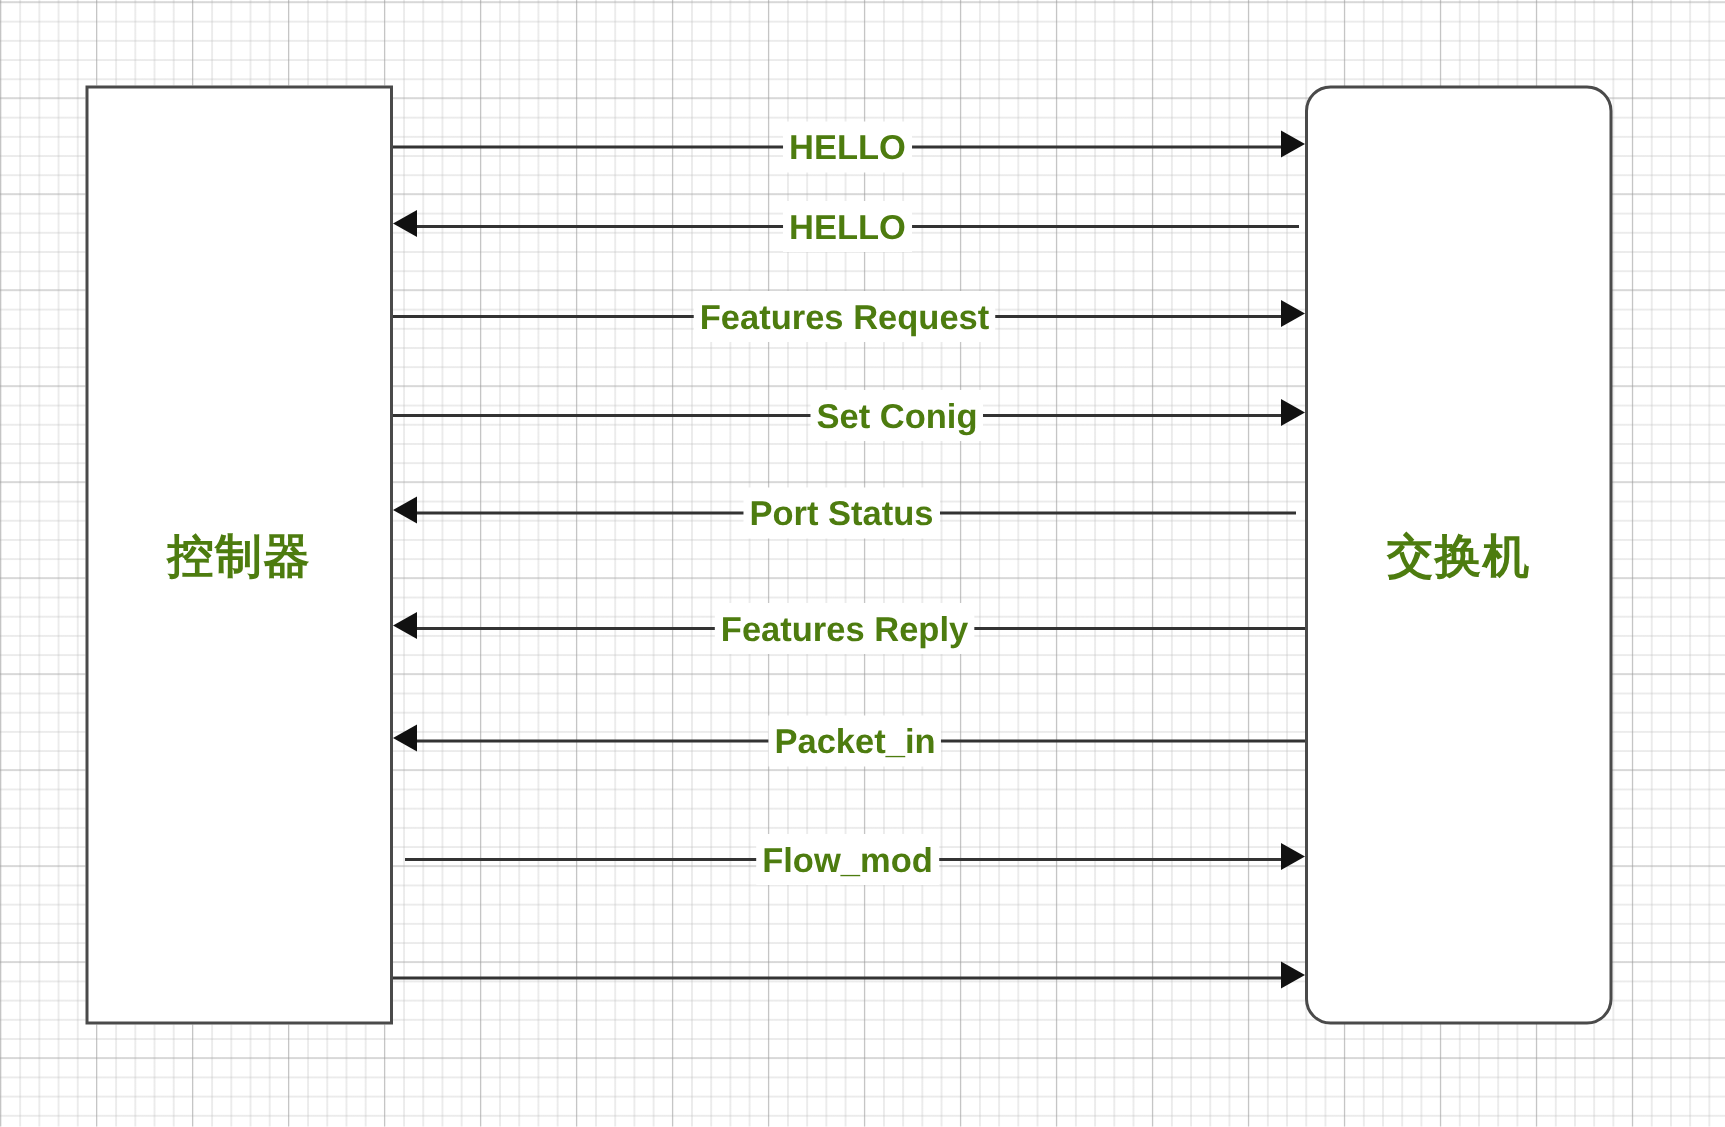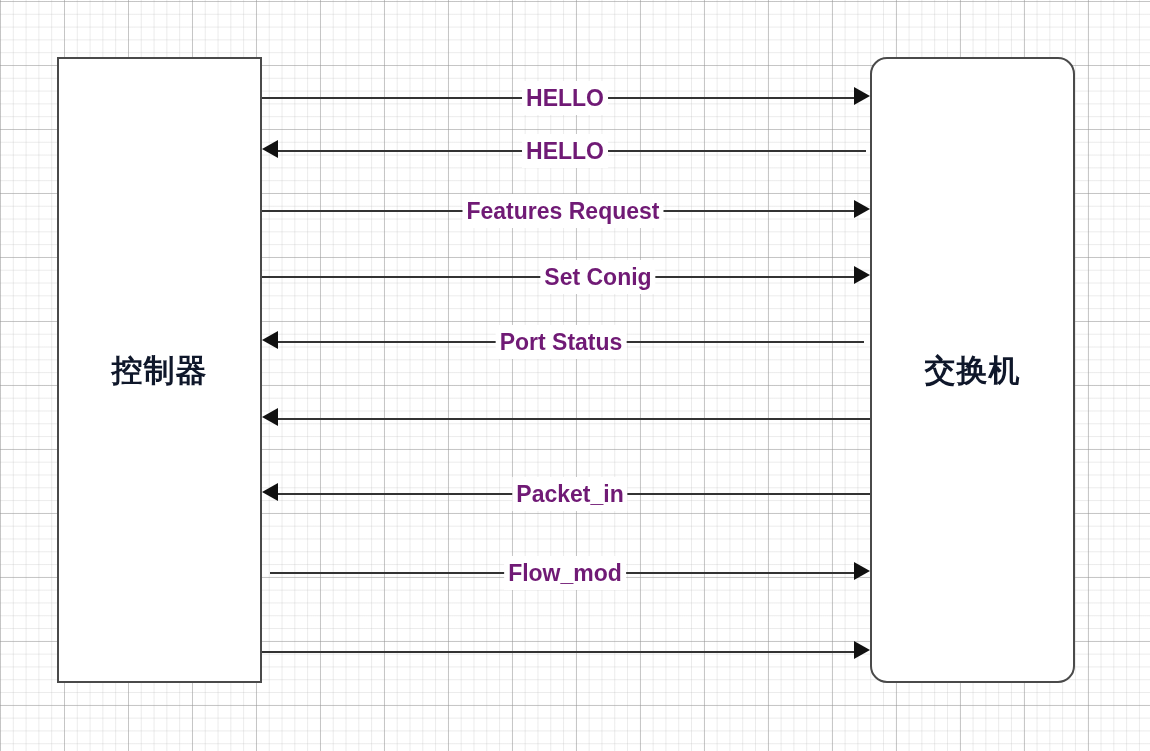"HELLO" .message-label { color: #701a75 -> #4d7c0f }
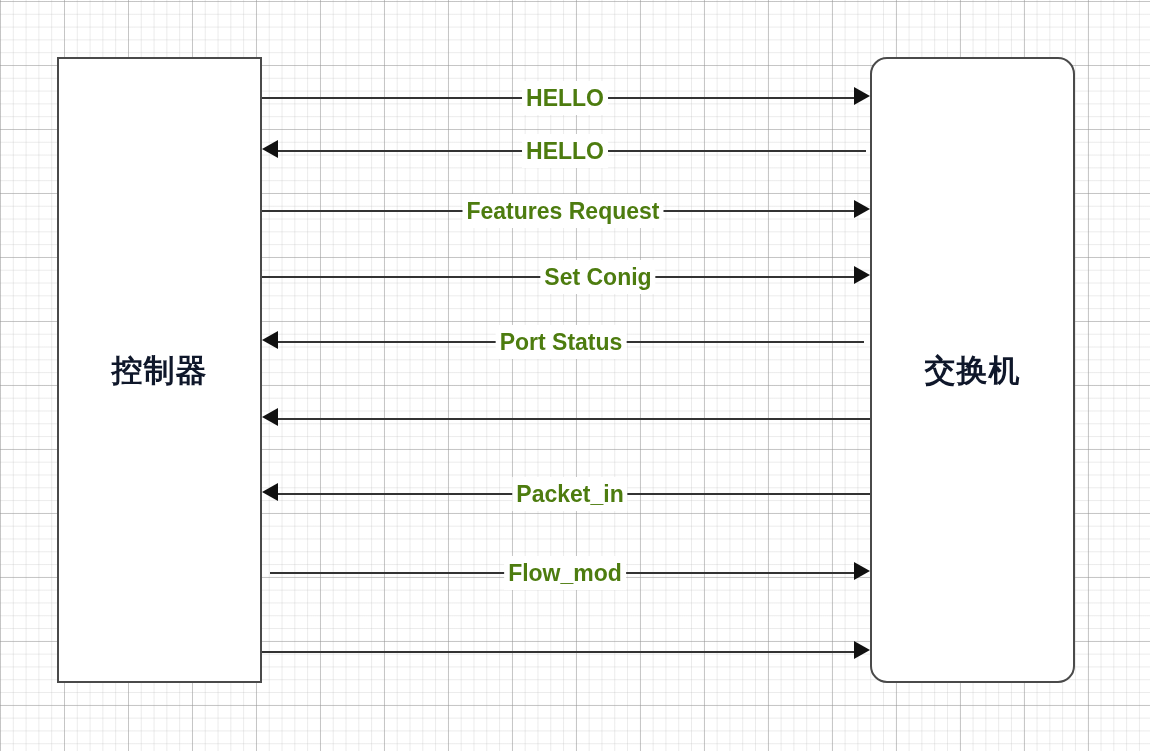"控制器" .actor-label { color: #0f172a -> #4d7c0f }
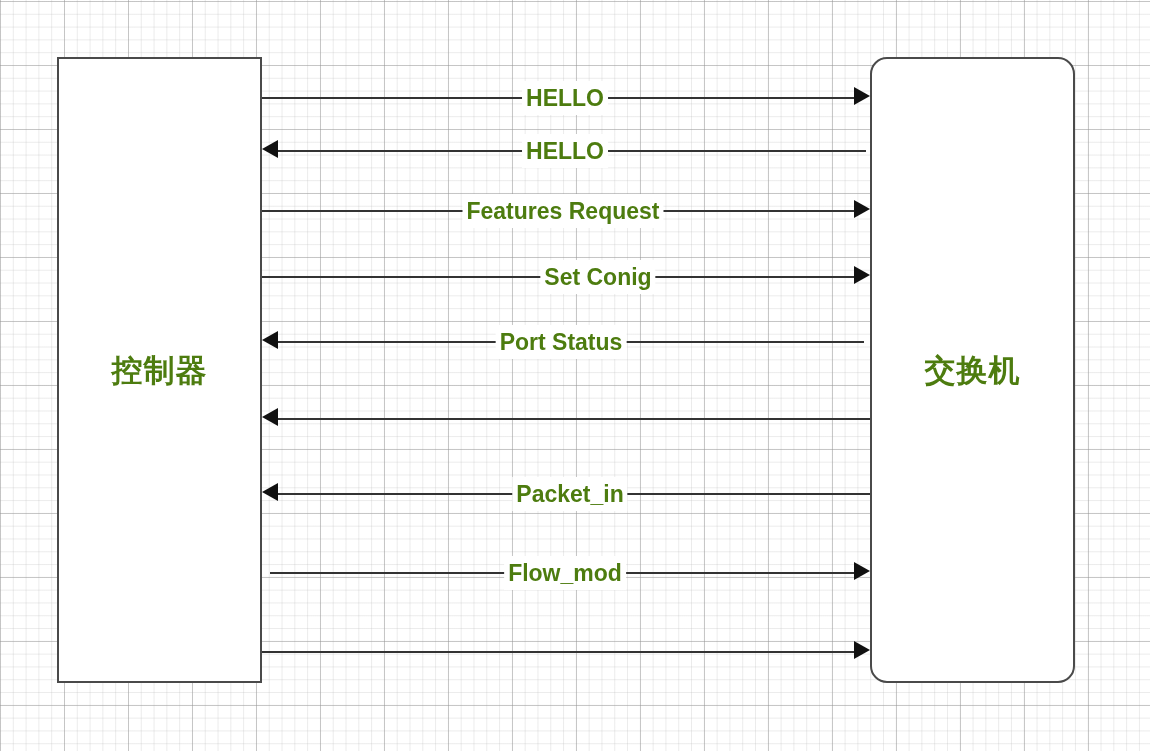"Features Reply" div.message-label { html: none -> <div>Features Reply</div> }
